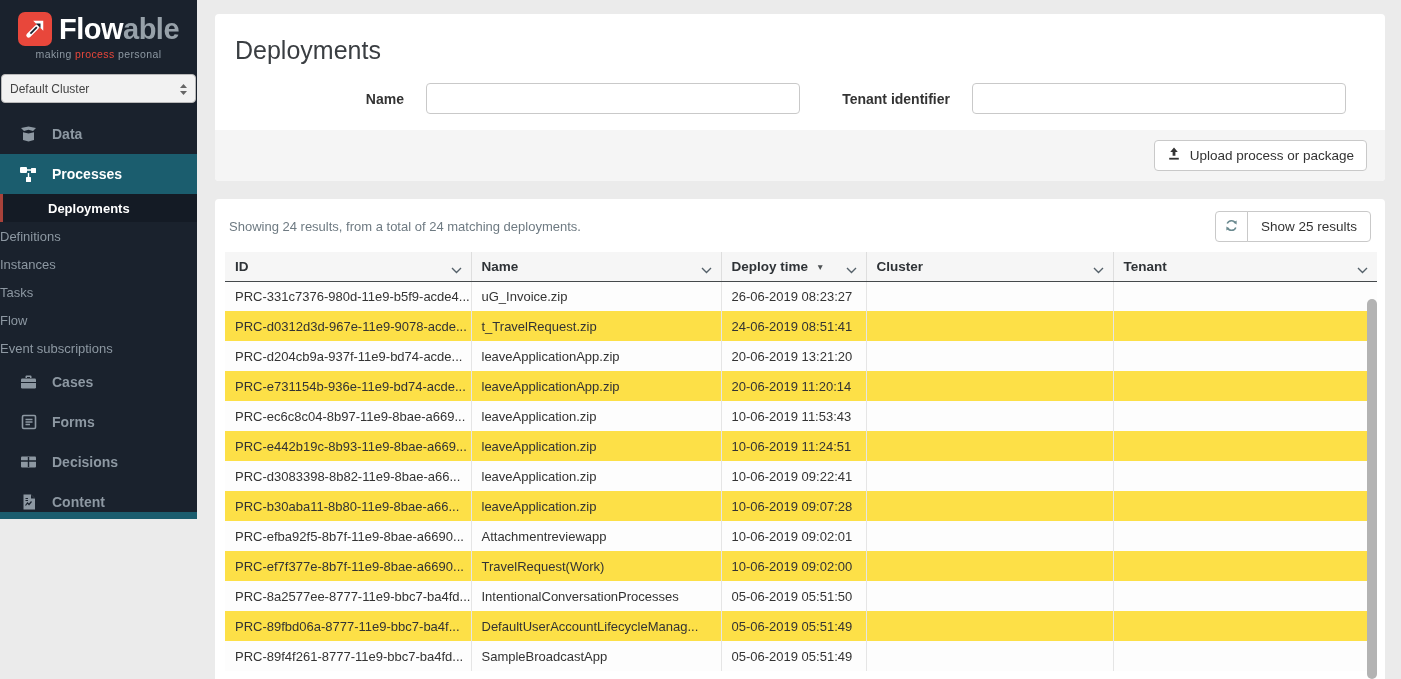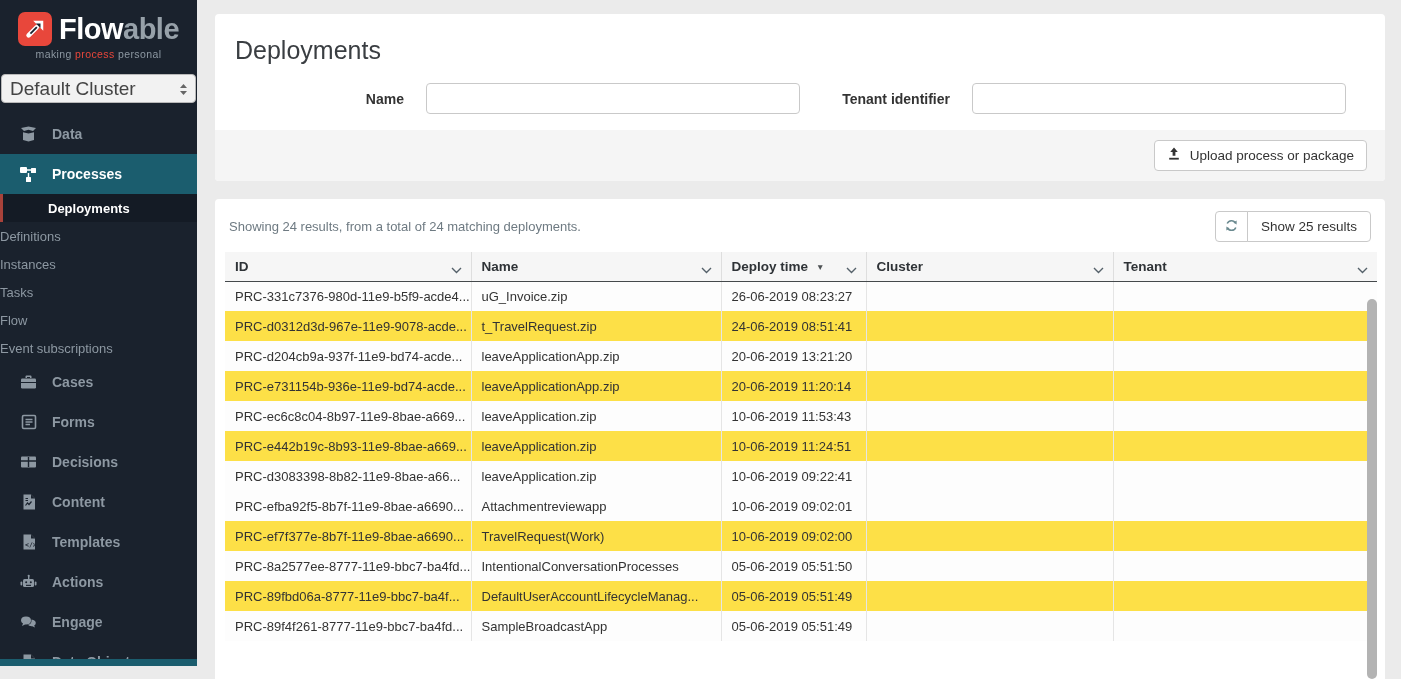"Flowable" .sidebar { height: 666px -> 519px }
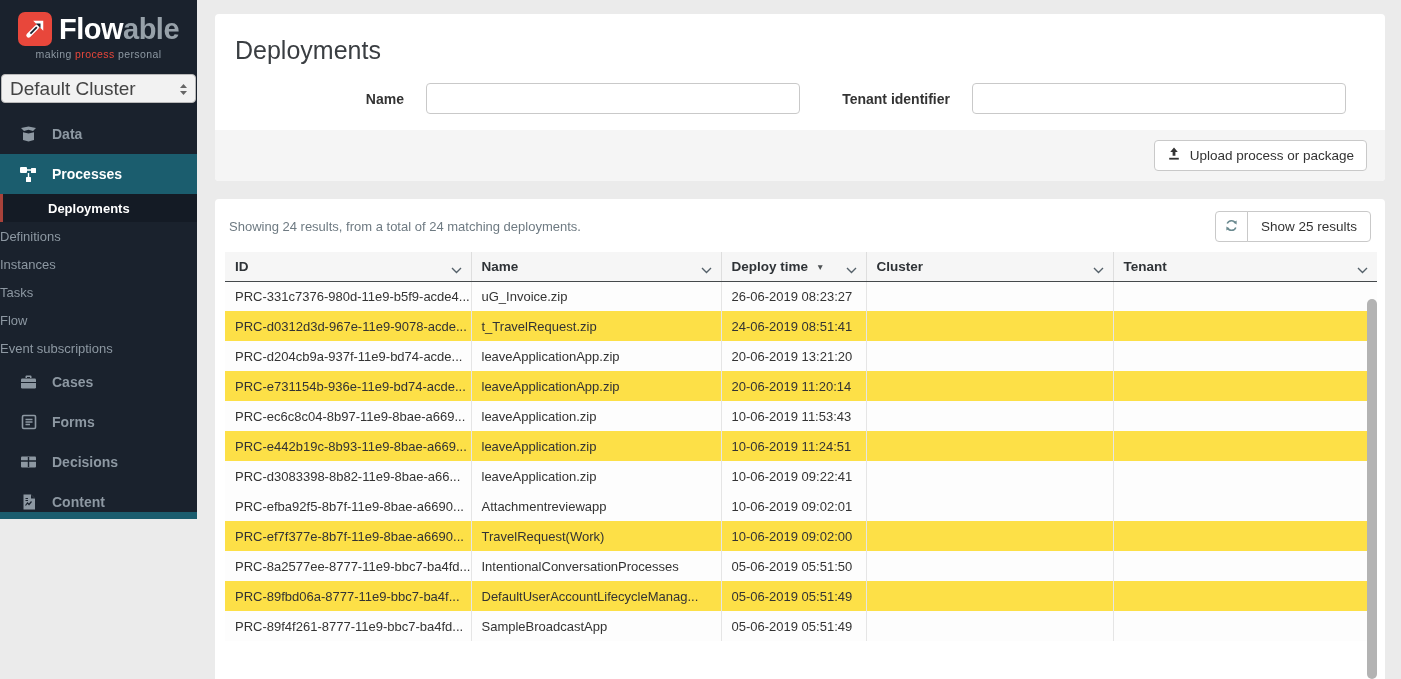"Default Cluster" .cluster-select { font-size: 19px -> 12px }
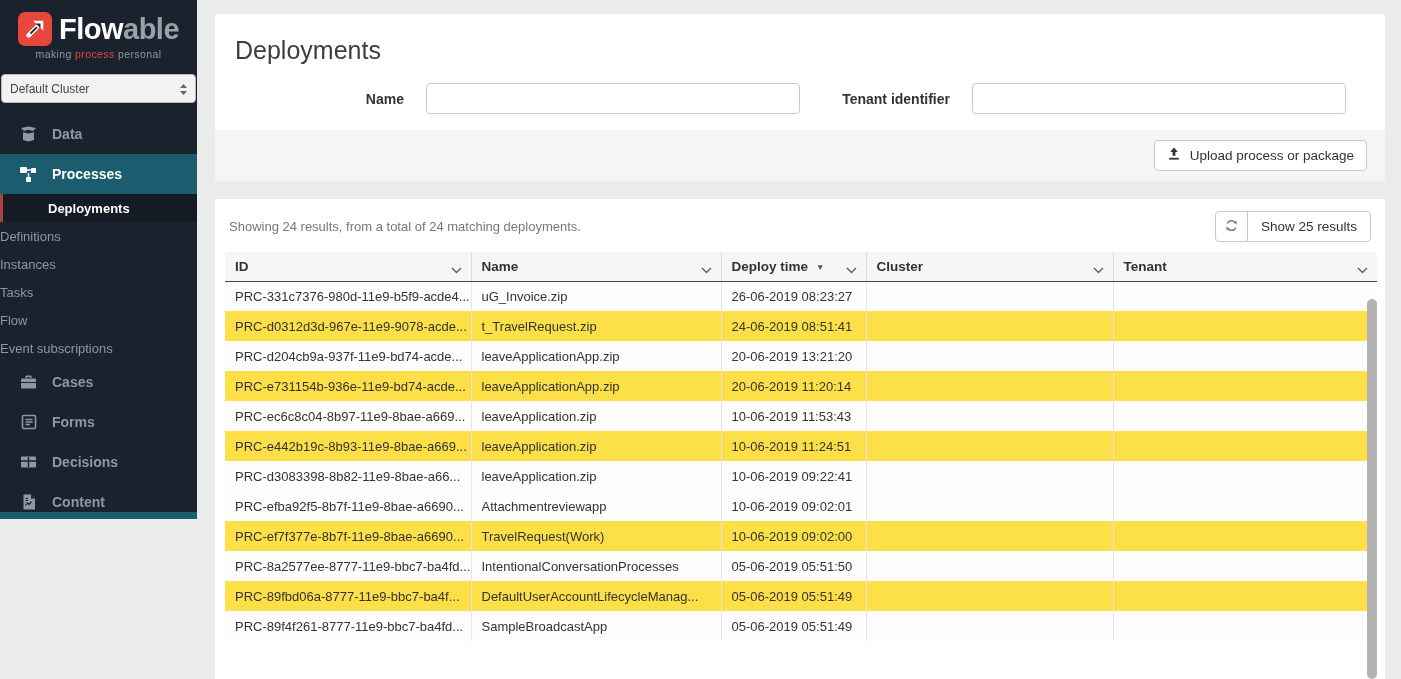"PRC-b30aba11-8b80-11e9-8bae-a66..." tr.even { html: none -> <tr> <td>PRC-b30aba11-8b80-11e9-8bae-a66...</td> <td>leaveApplication.zip</td> <td>10-06-2019 09:07:28</td> <td></td> <td></td> </tr> }
